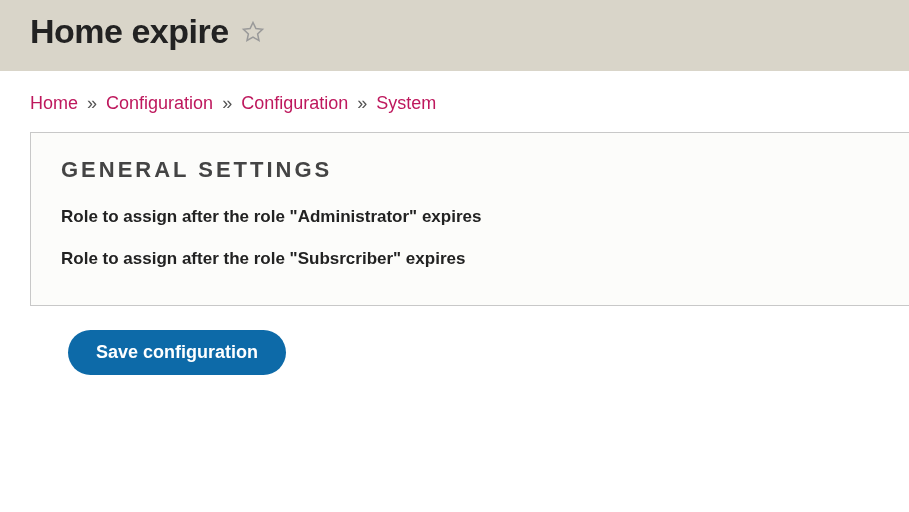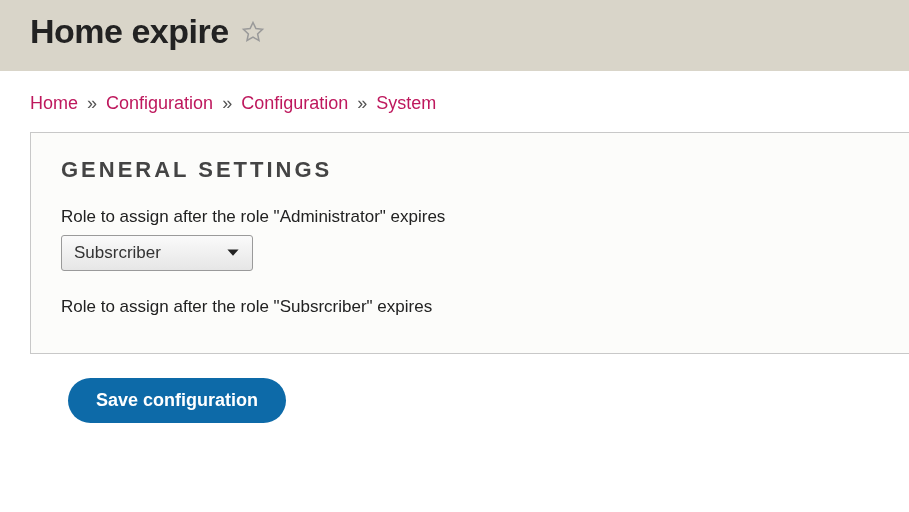"Role to assign after the" .form-label { font-weight: 400 -> 700 }
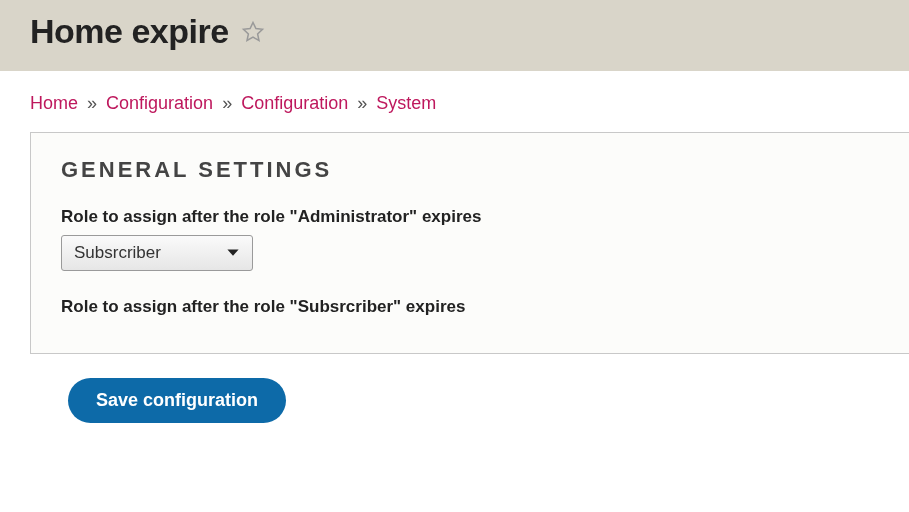"Subsrcriber" div.select-wrap { html: <div> <span>Subsrcriber</span> <span> <svg> <path></path> </svg> </span> </div> -> none }
